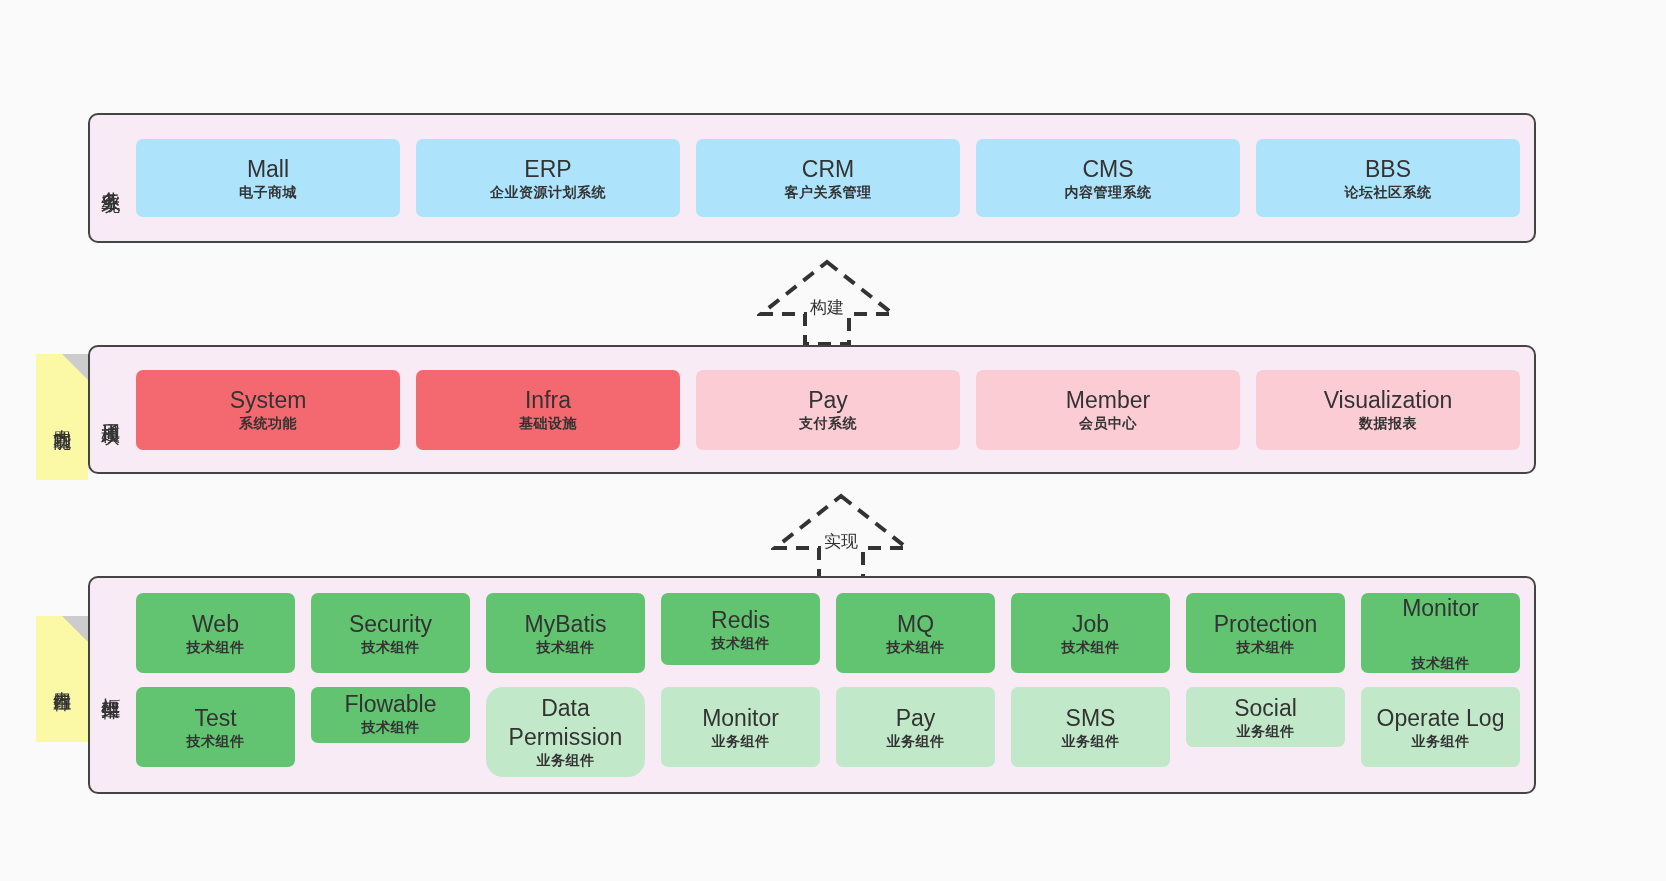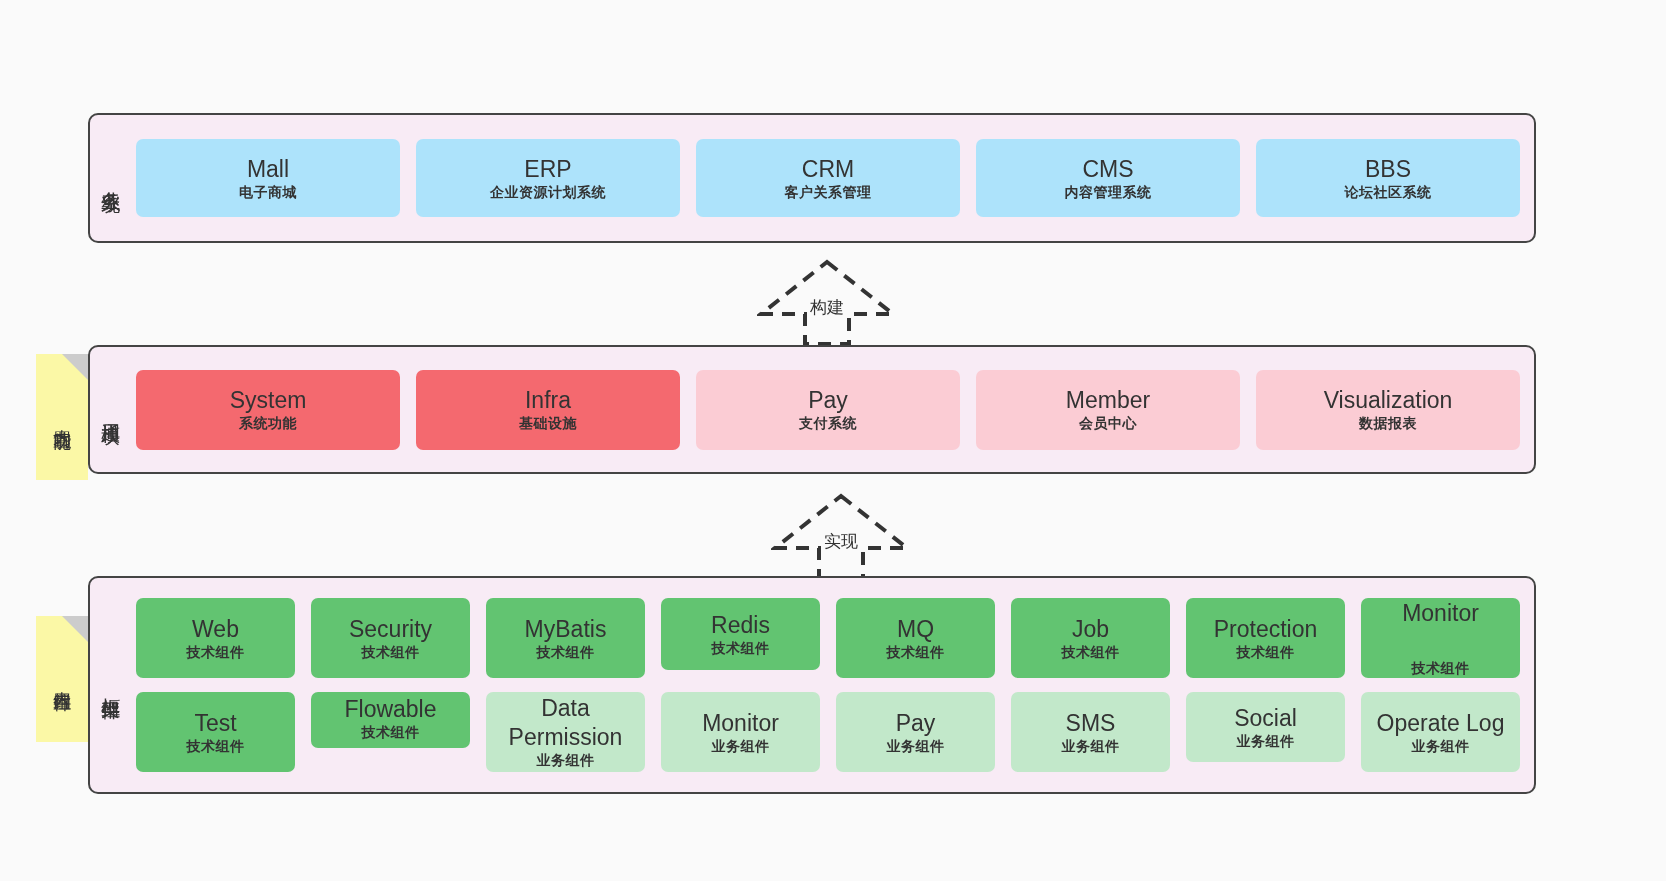"Data Permission" div.node { border-radius: none -> 17px; height: 80px -> 90px }
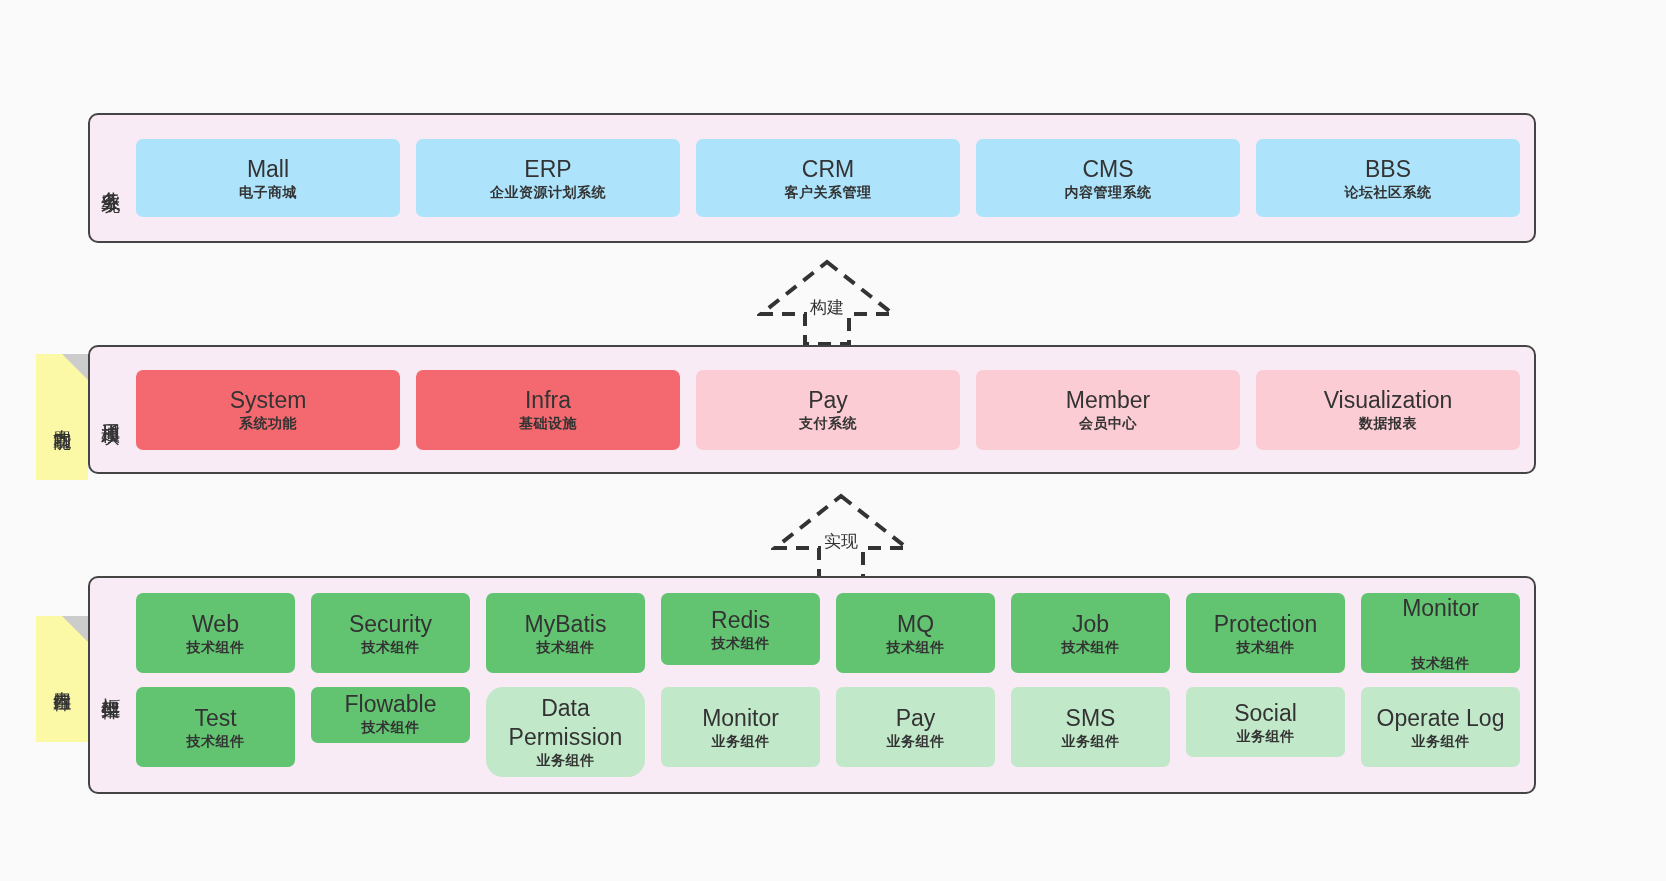"Social" div.node { height: 70px -> 60px }
